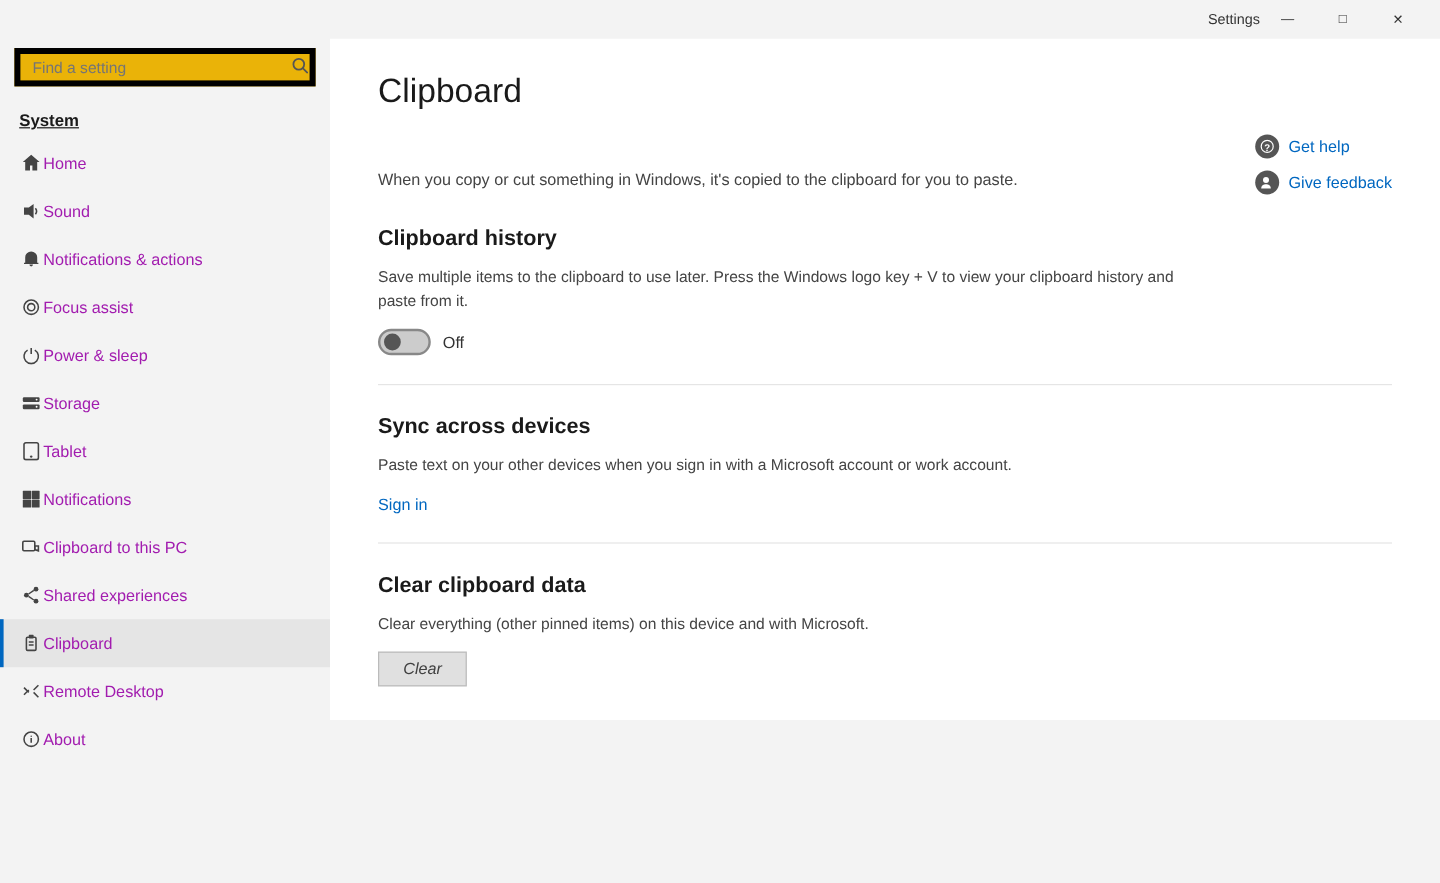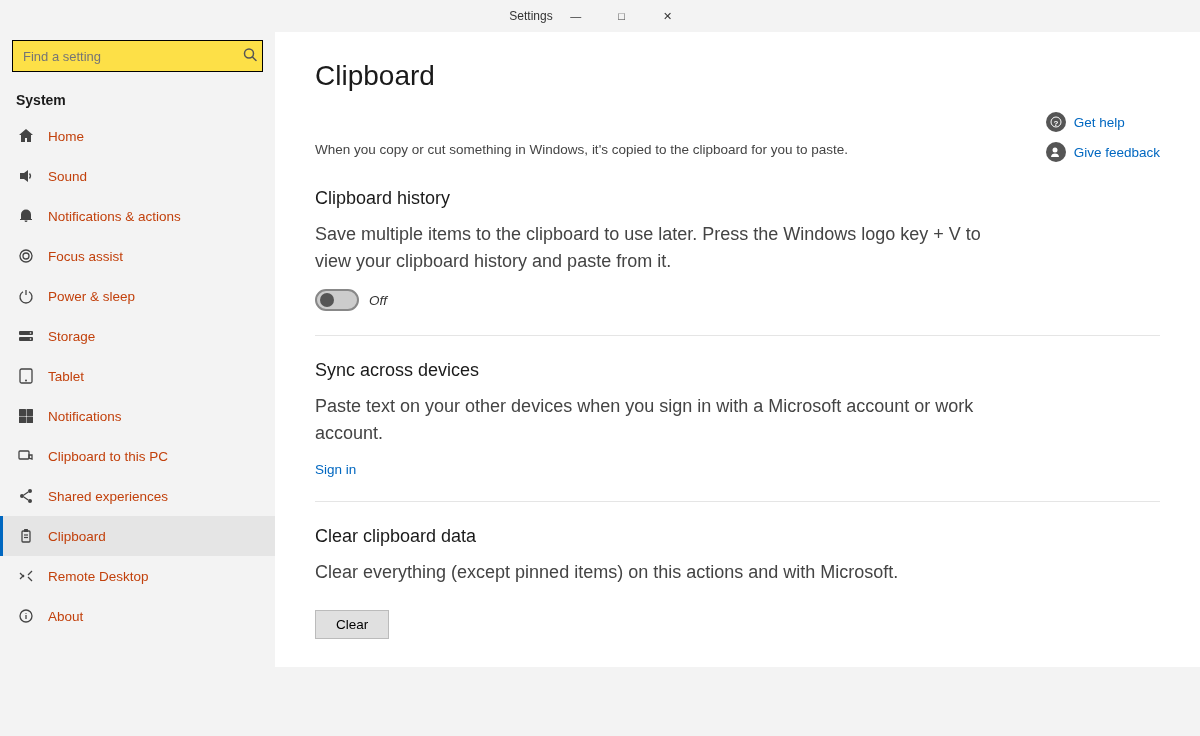"Settings" .title-bar { justify-content: center -> flex-end }
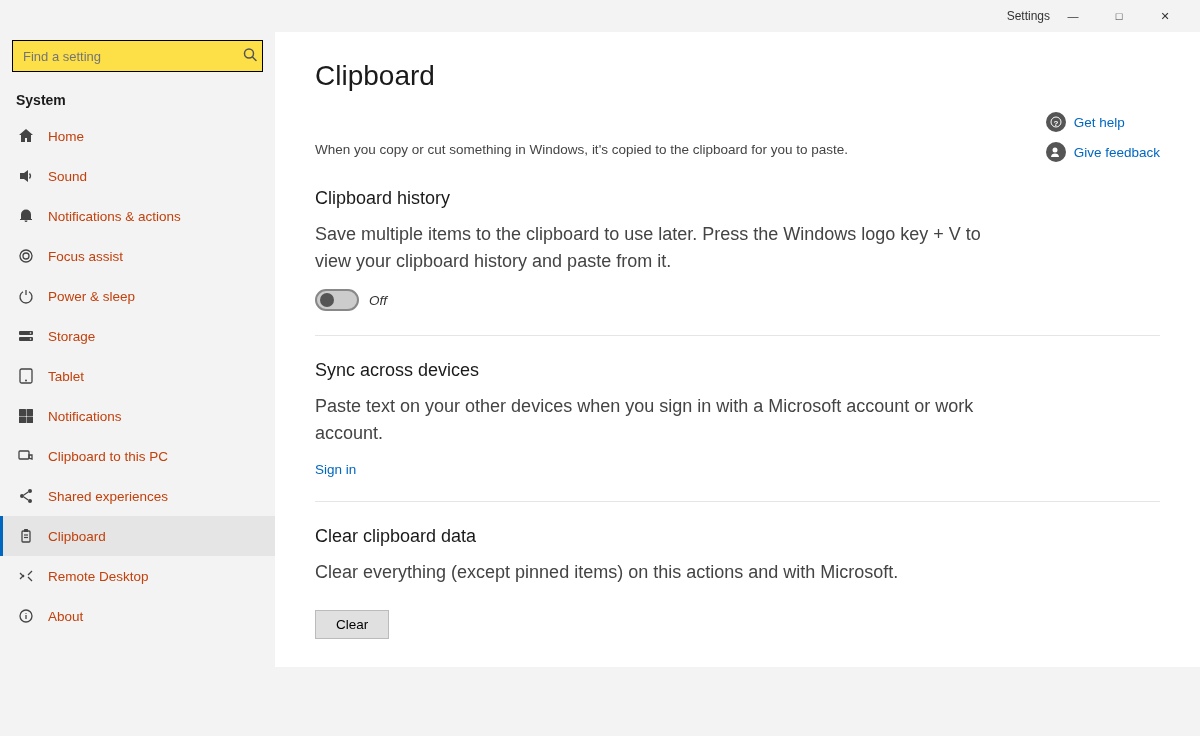"Find a setting" .search-box input { background: #fde047 -> #eab308; border: 1px solid #000000 -> 5px solid #000000 }
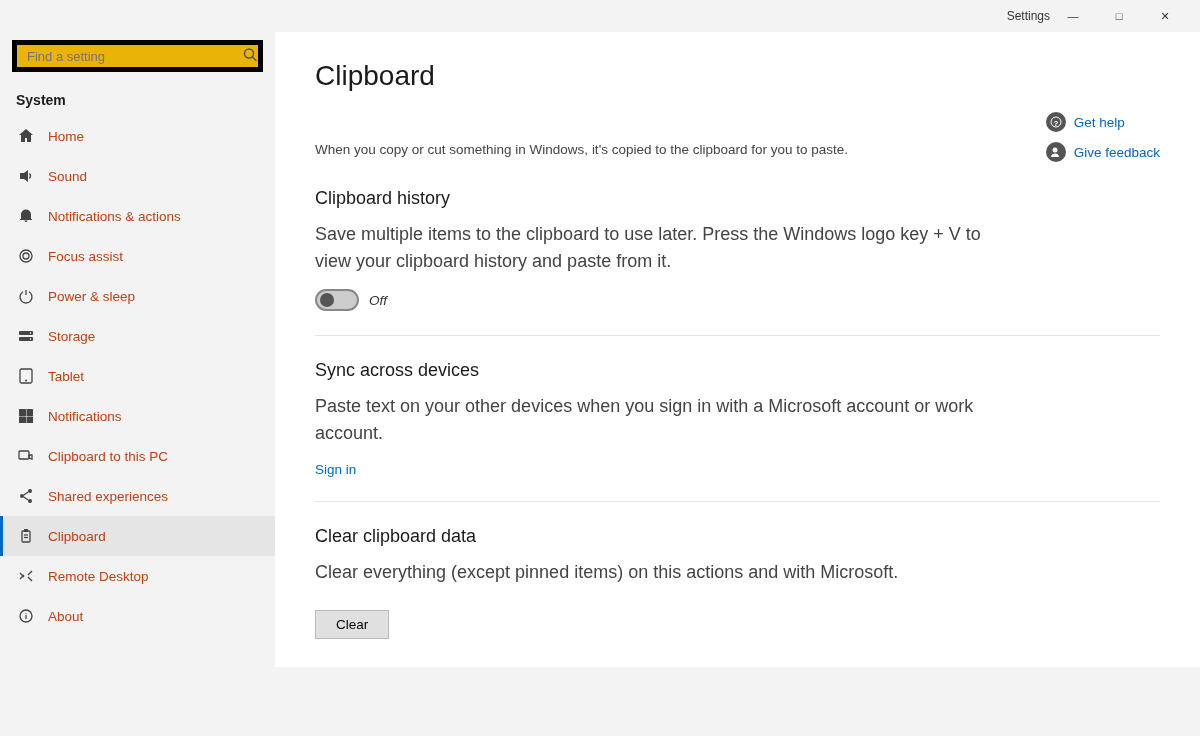"System" .sidebar-section-title { text-decoration: none -> underline }
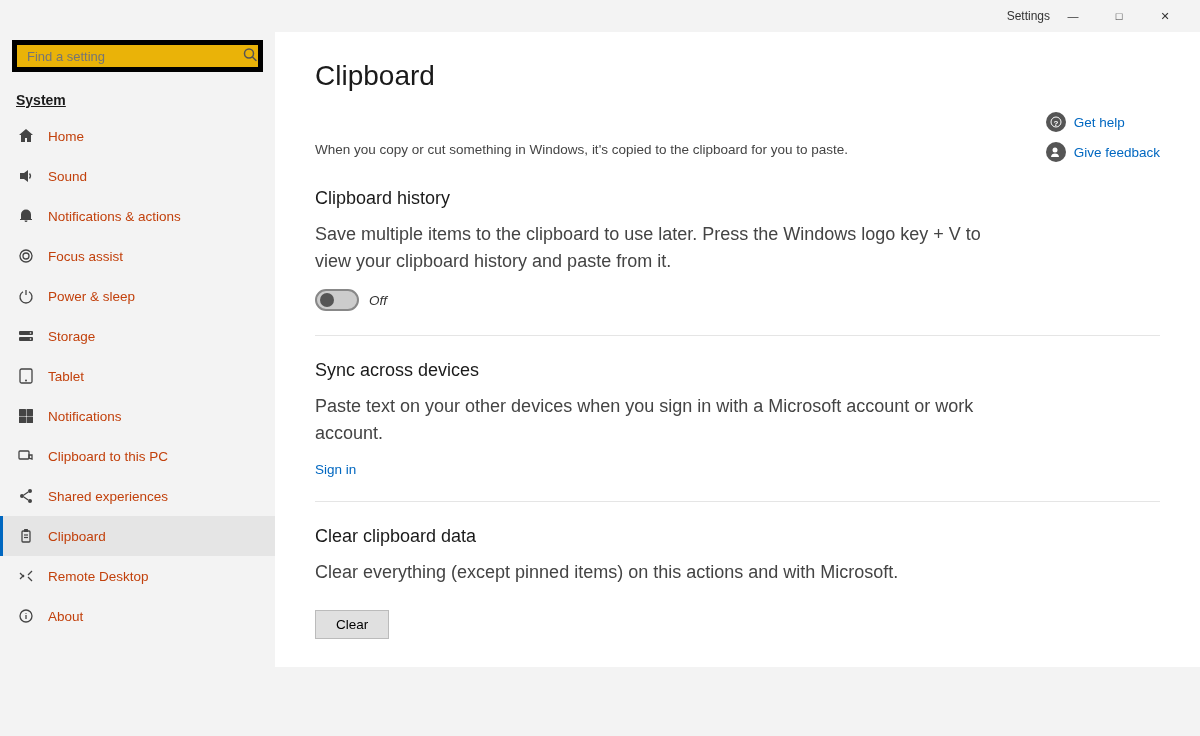"Home" .nav-item { color: #c2410c -> #a21caf; gap: 12px -> none }
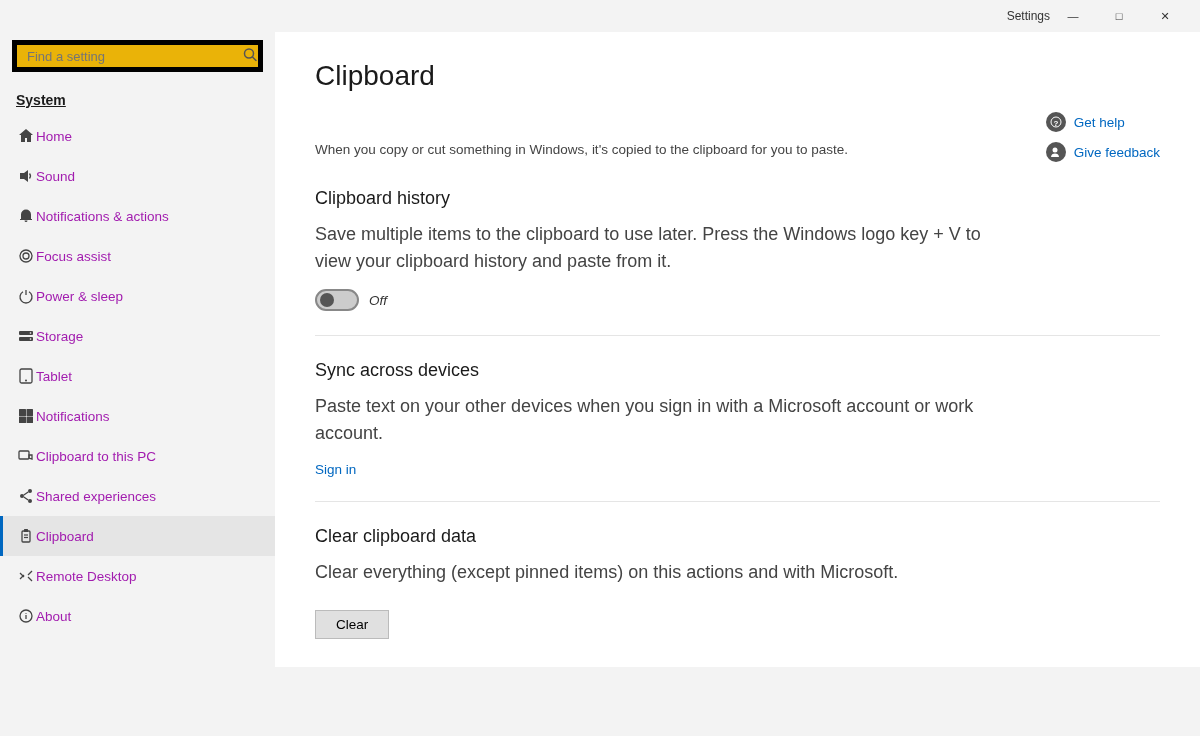"Clipboard history" .section-title { font-weight: 400 -> 700 }
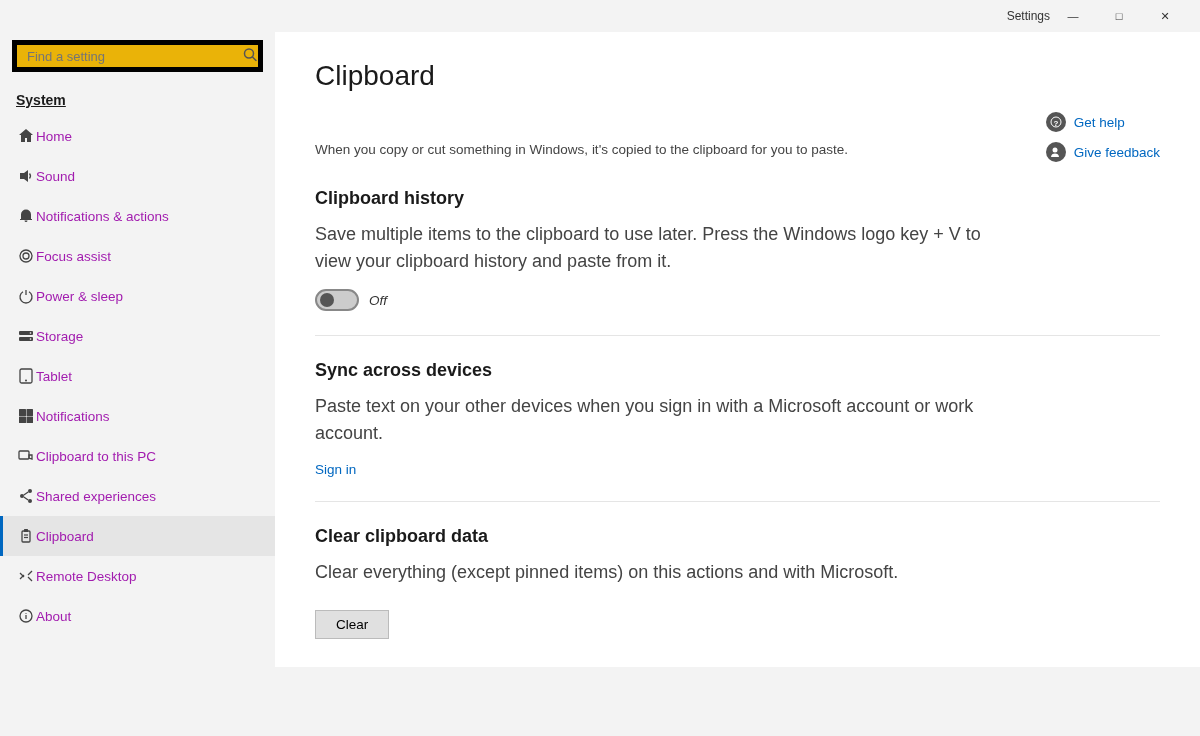"Save multiple items to the" .section-description { font-size: 18px -> 13px }
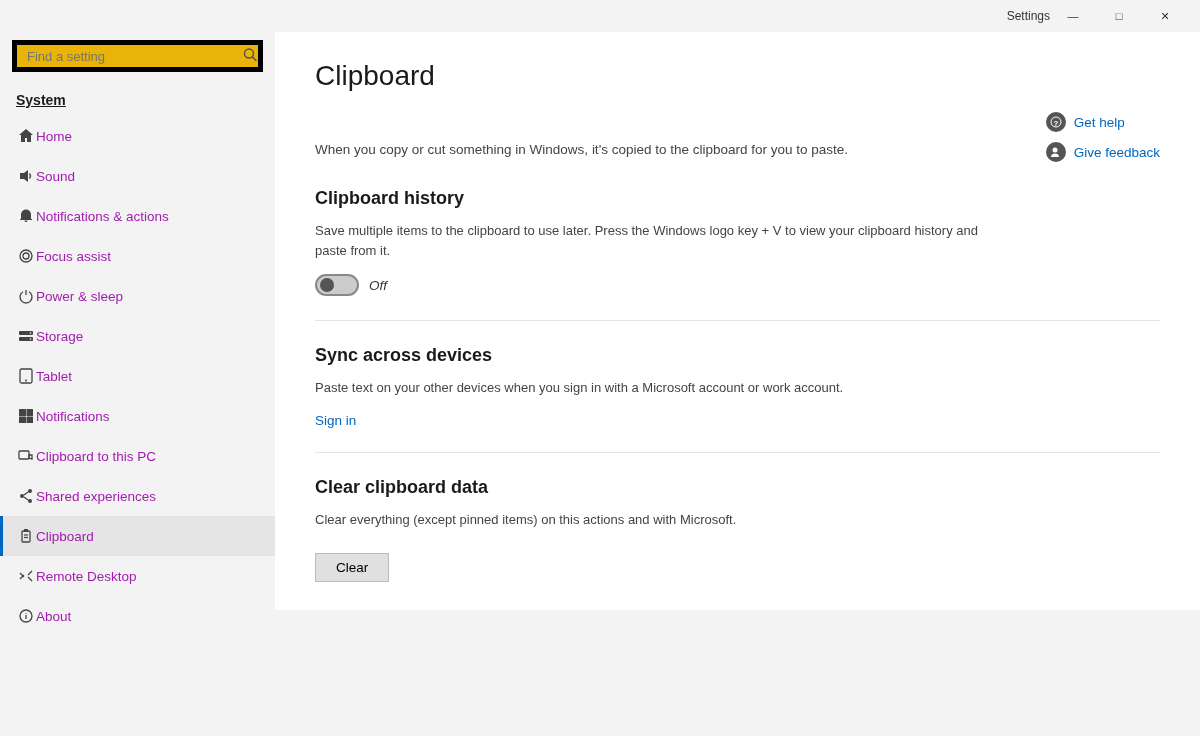"Off" .toggle-row { font-style: italic -> none }
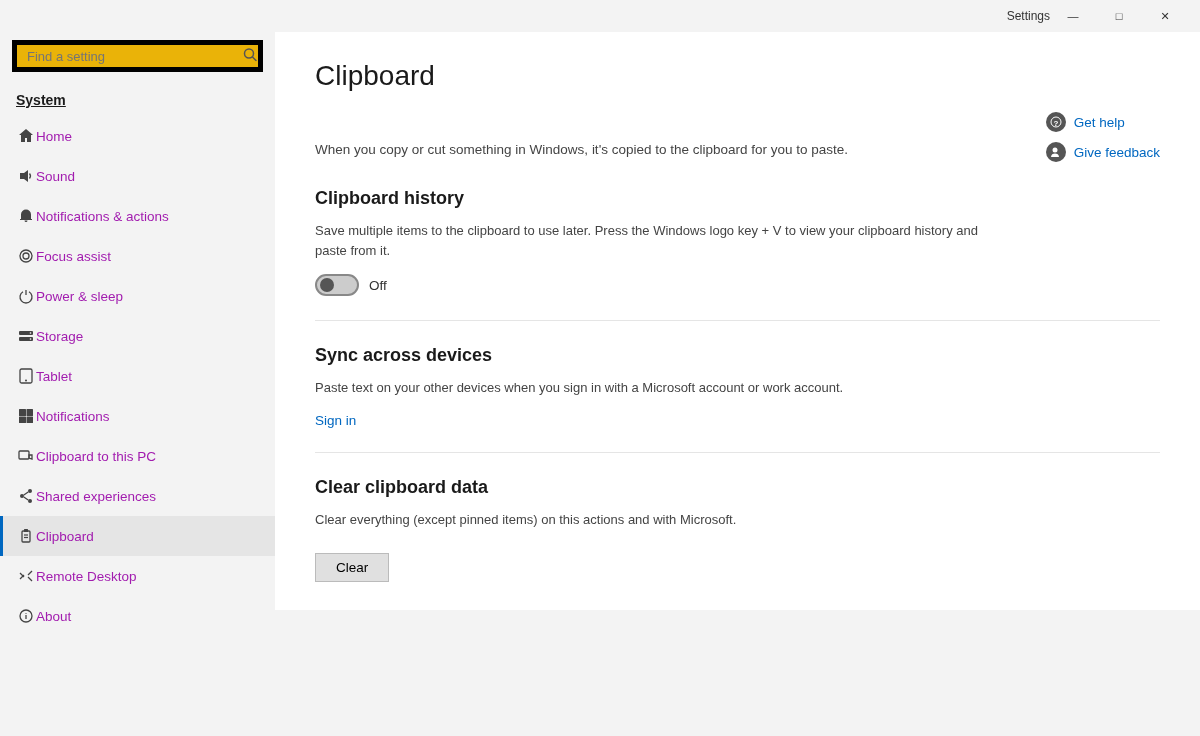"Clear everything (except pinned items)" p.section-description { text: except pinned items) on this actions -> other pinned items) on this device }
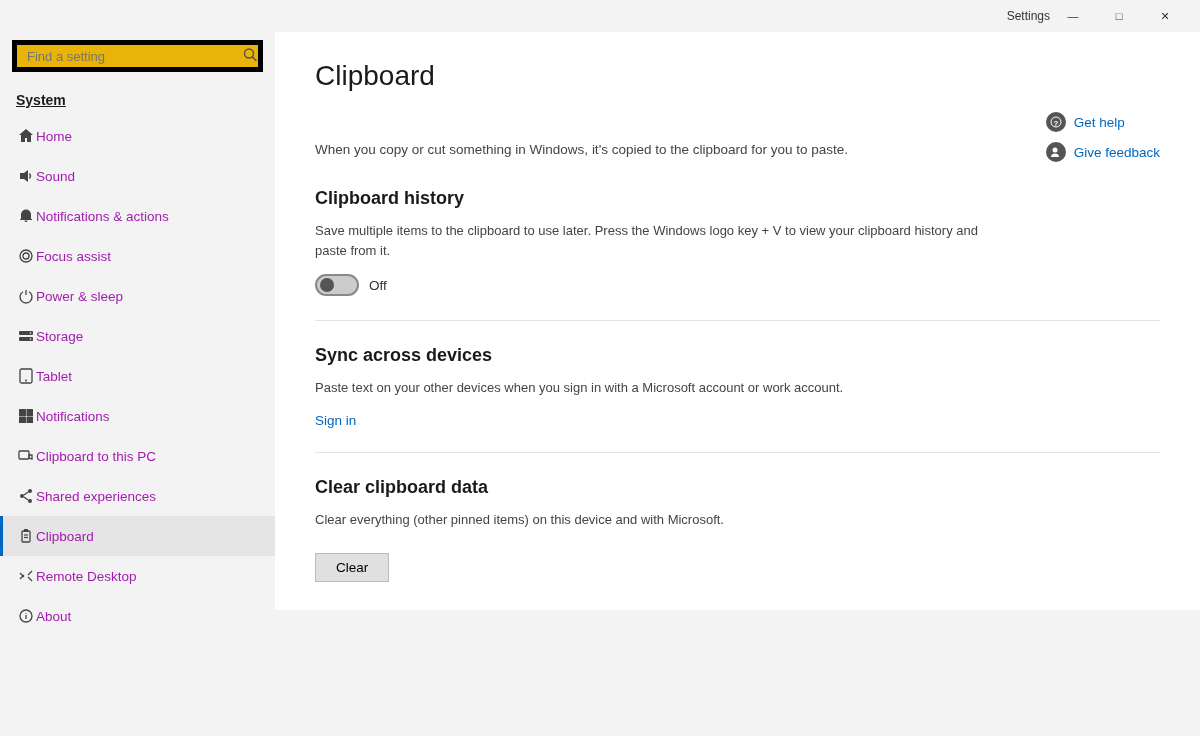"Clear" .clear-btn { color: #000000 -> #404040; font-style: none -> italic; margin-top: 10px -> none }
